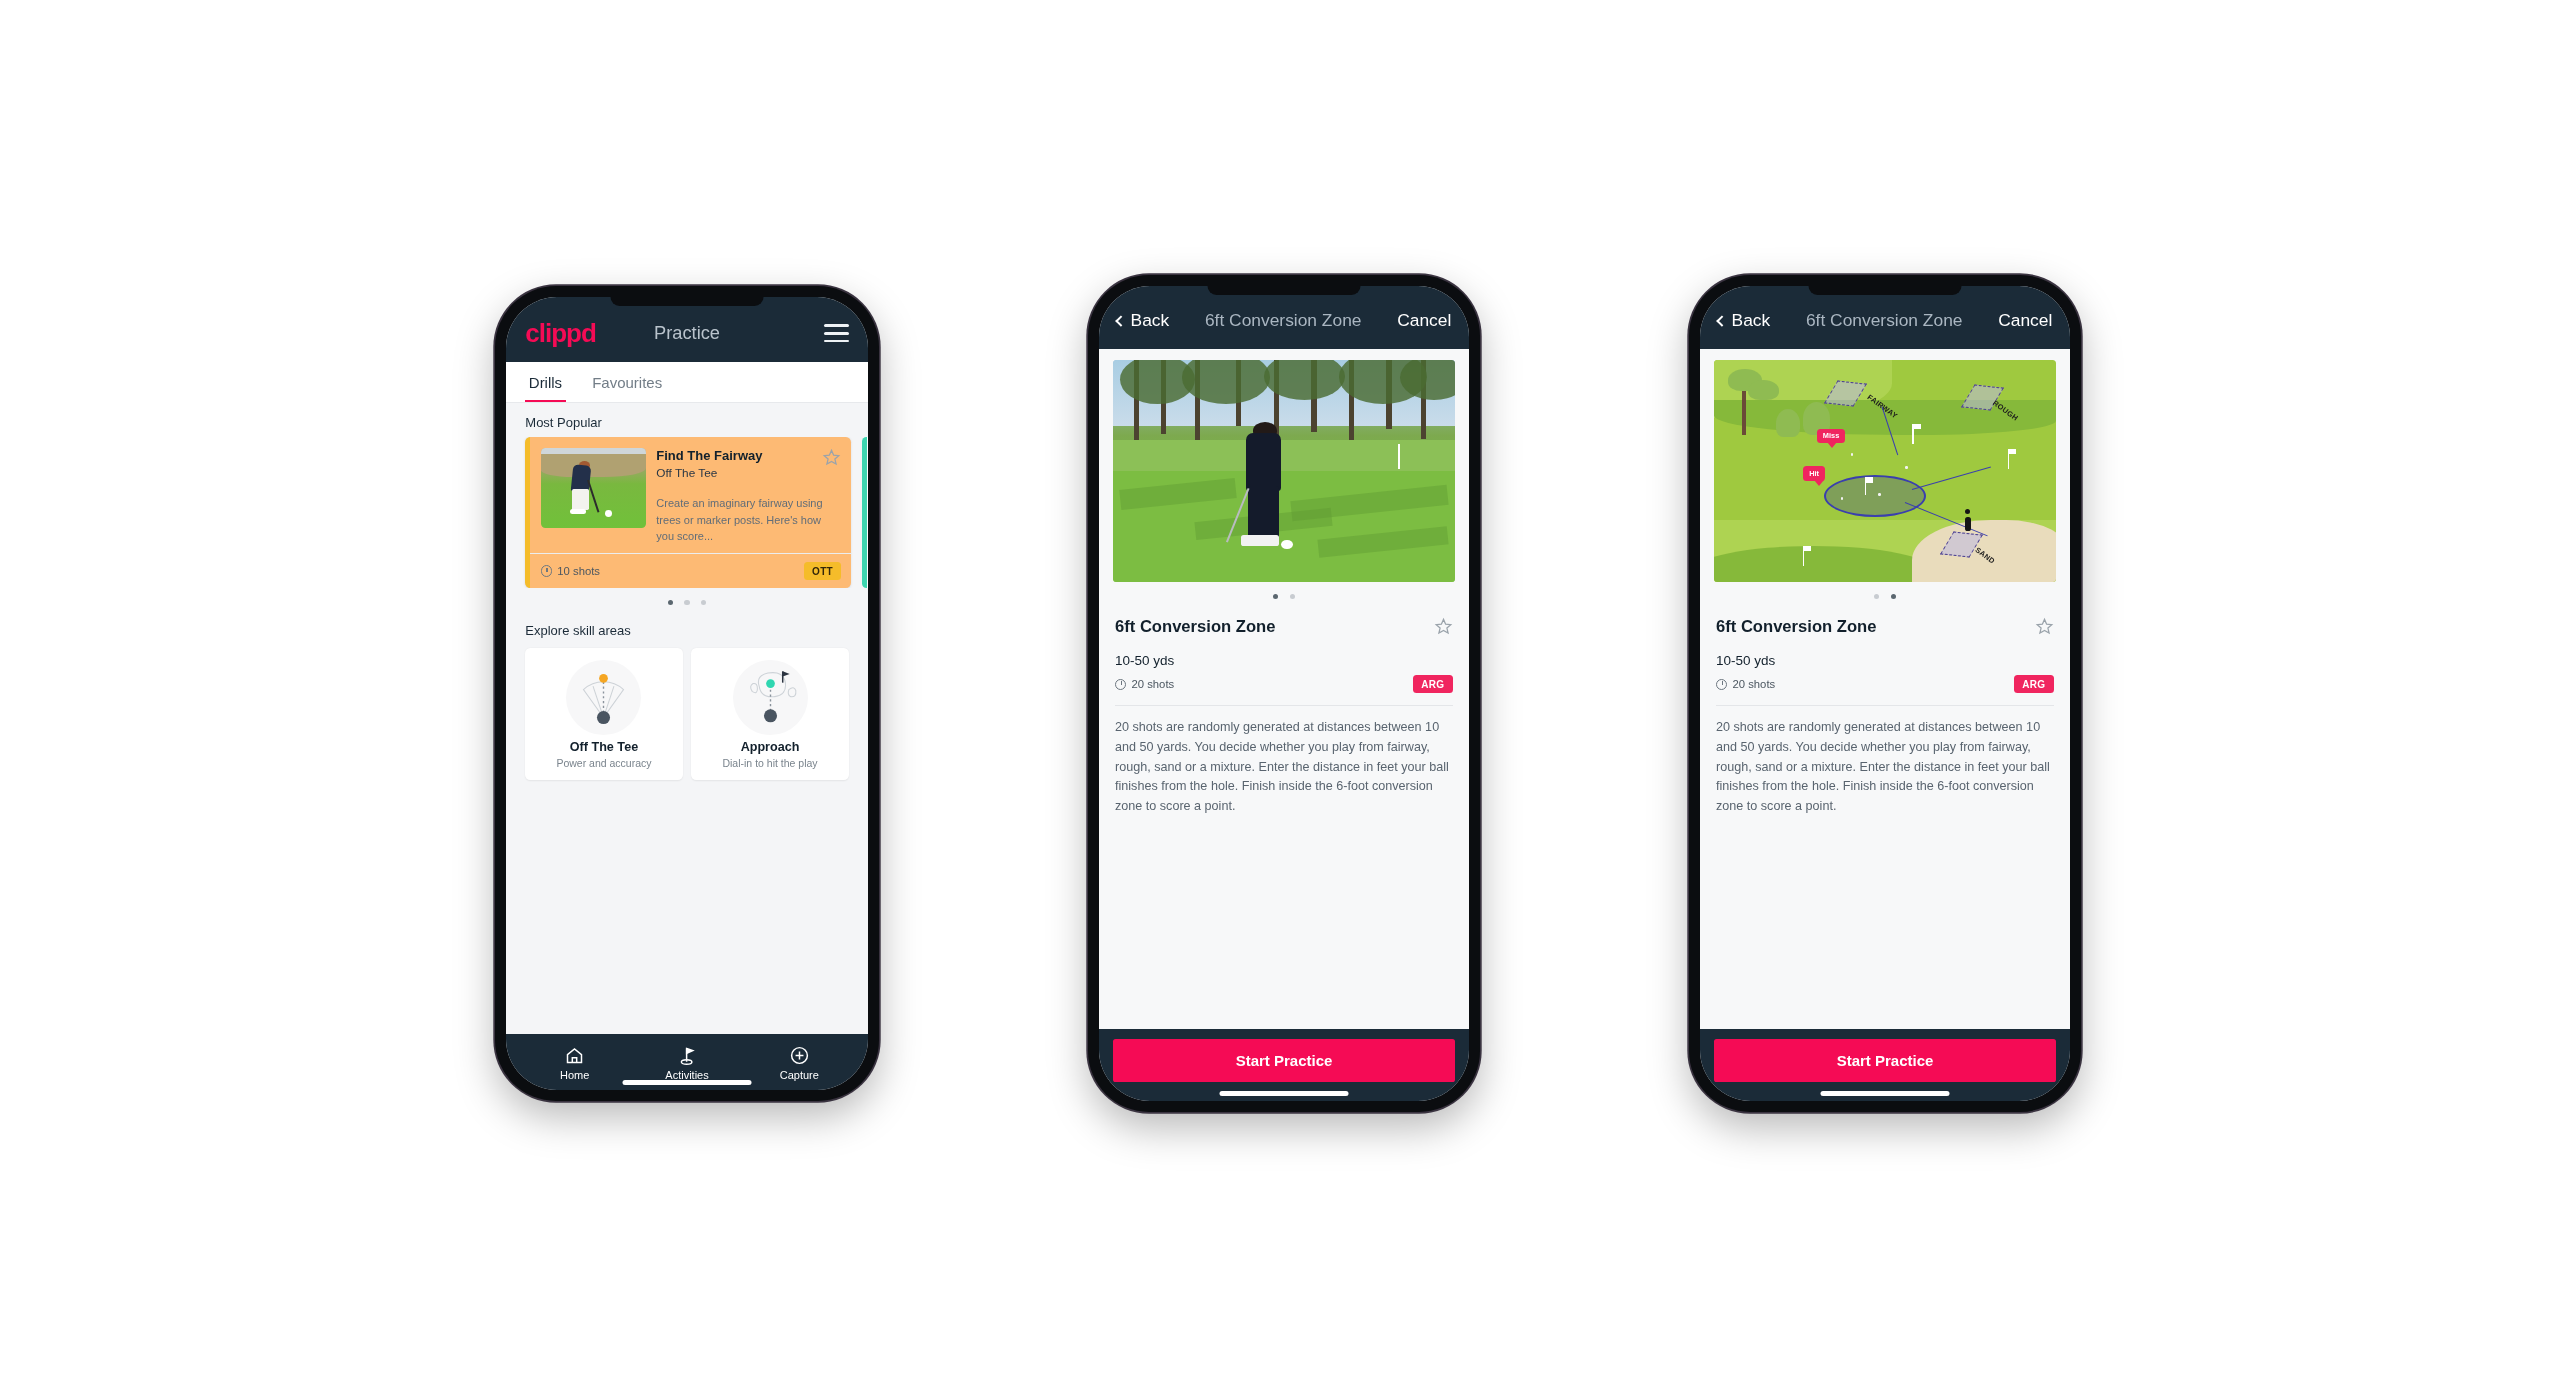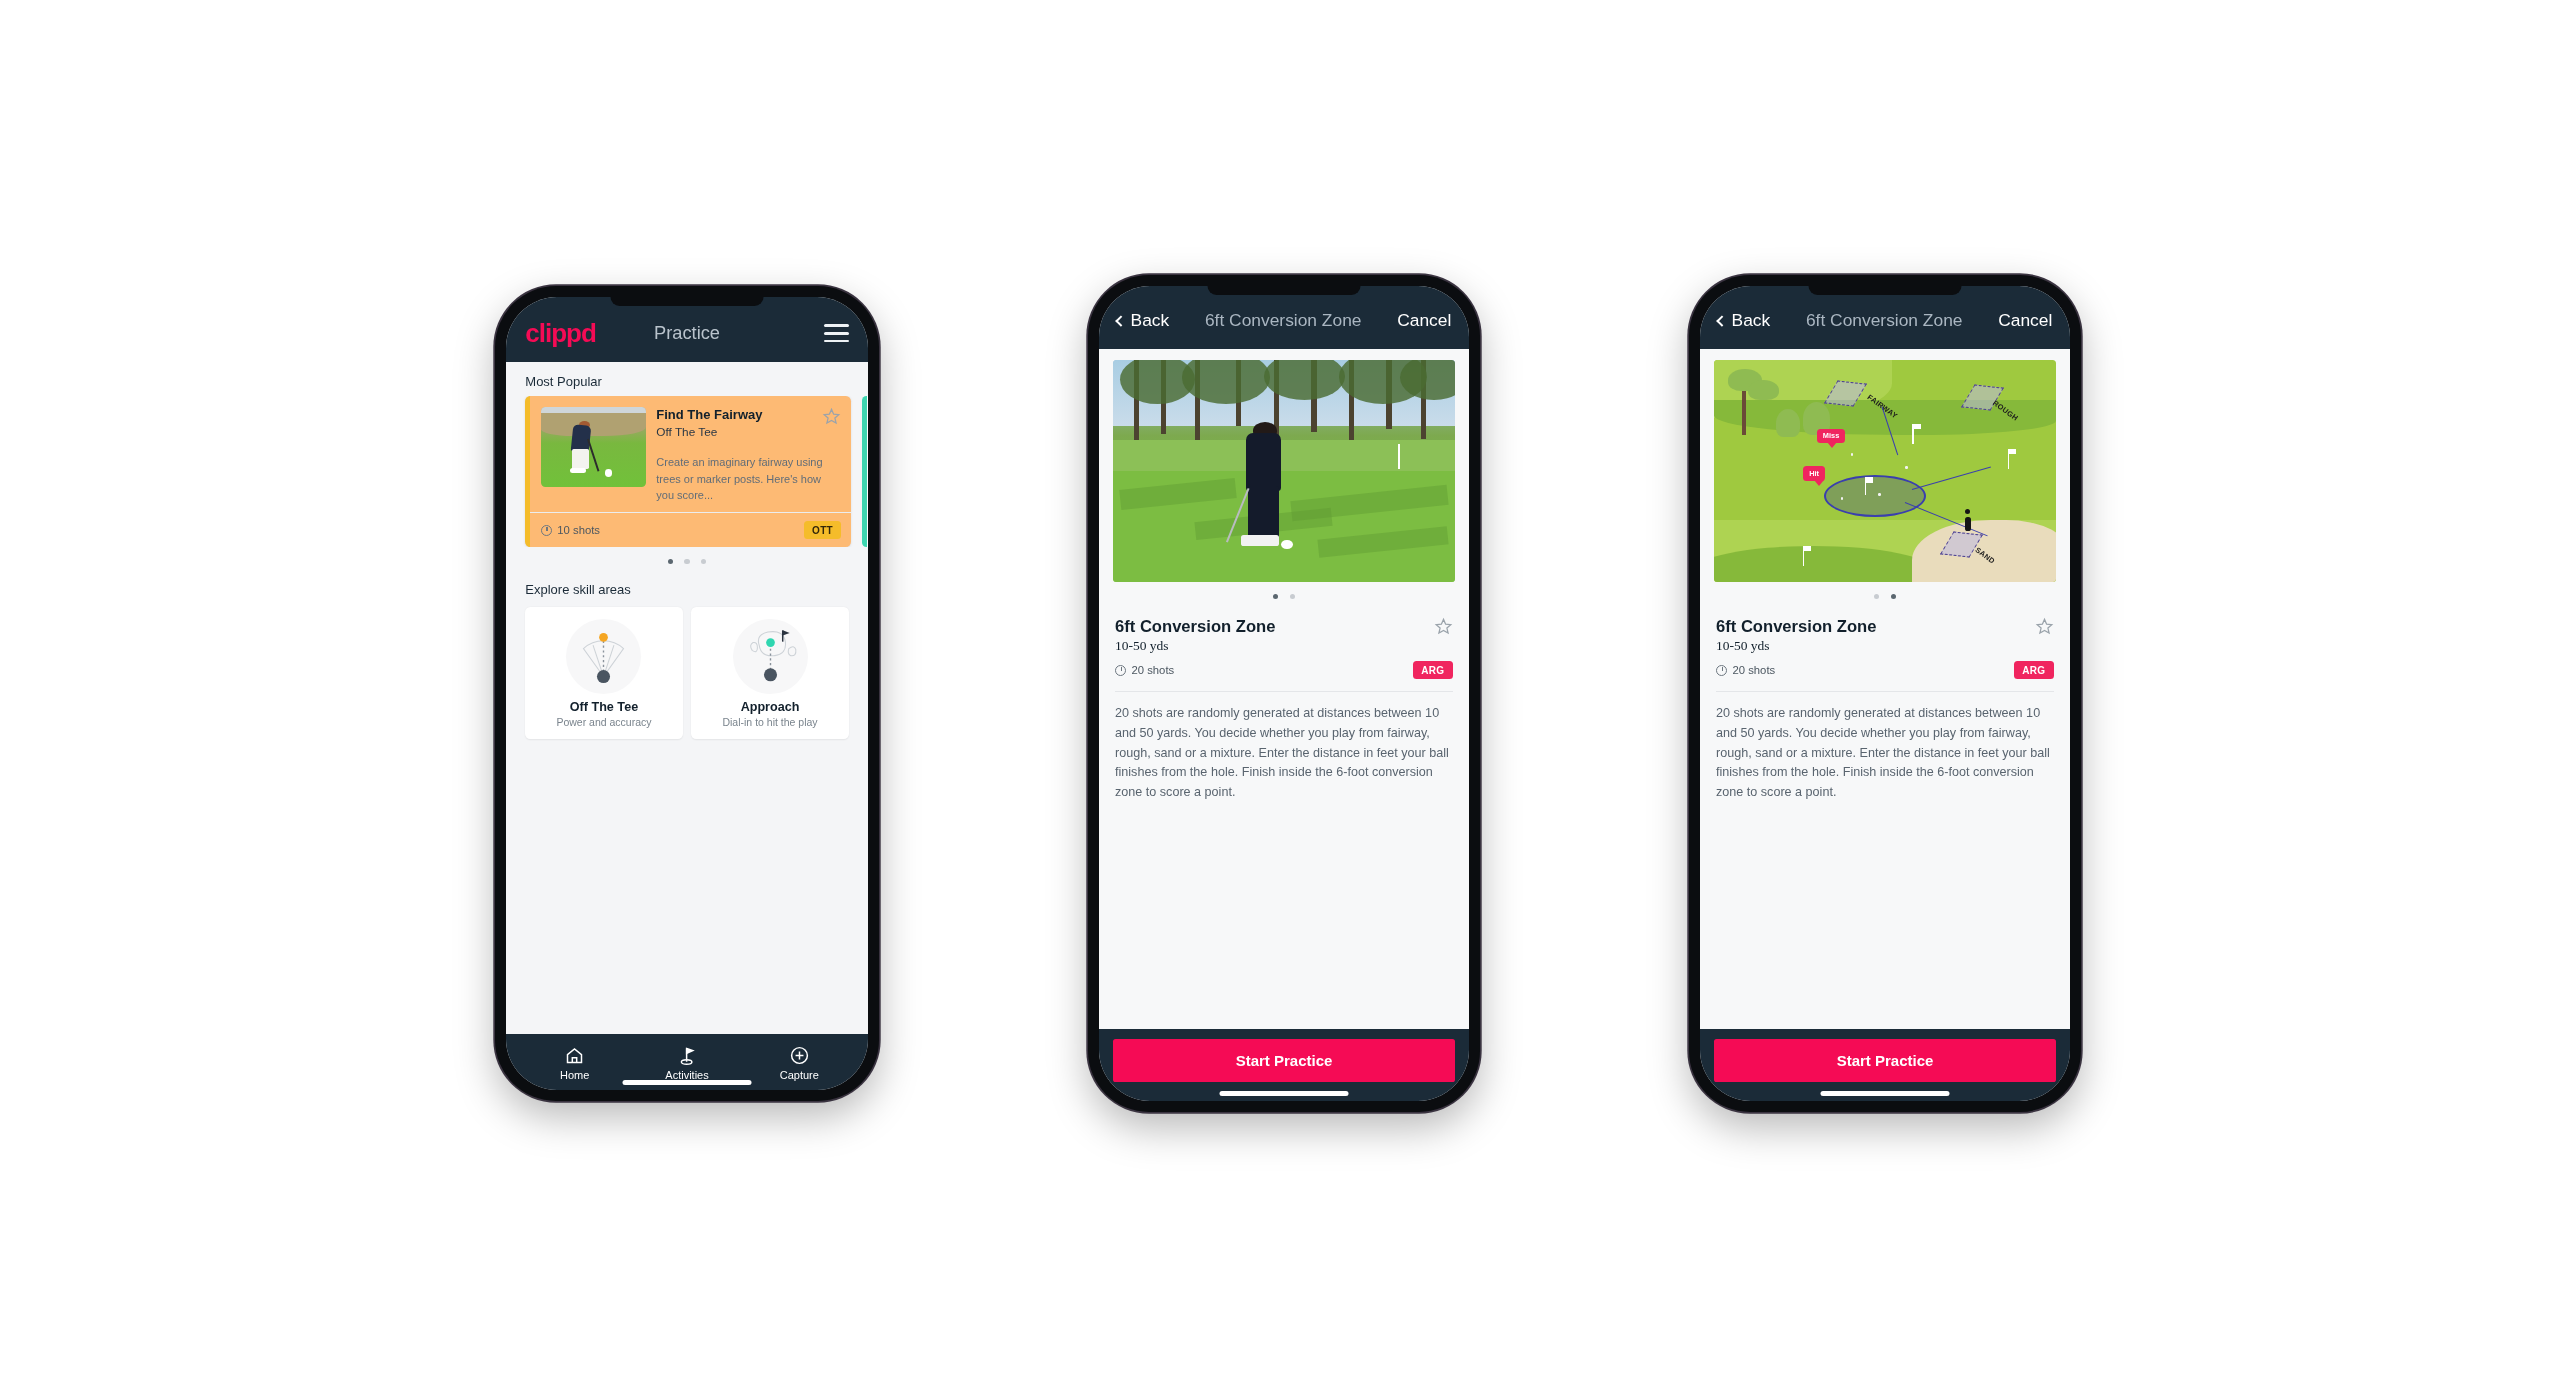"Drills" div.tabs { html: none -> <div> <div>Drills</div> <div>Favourites</div> </div> }
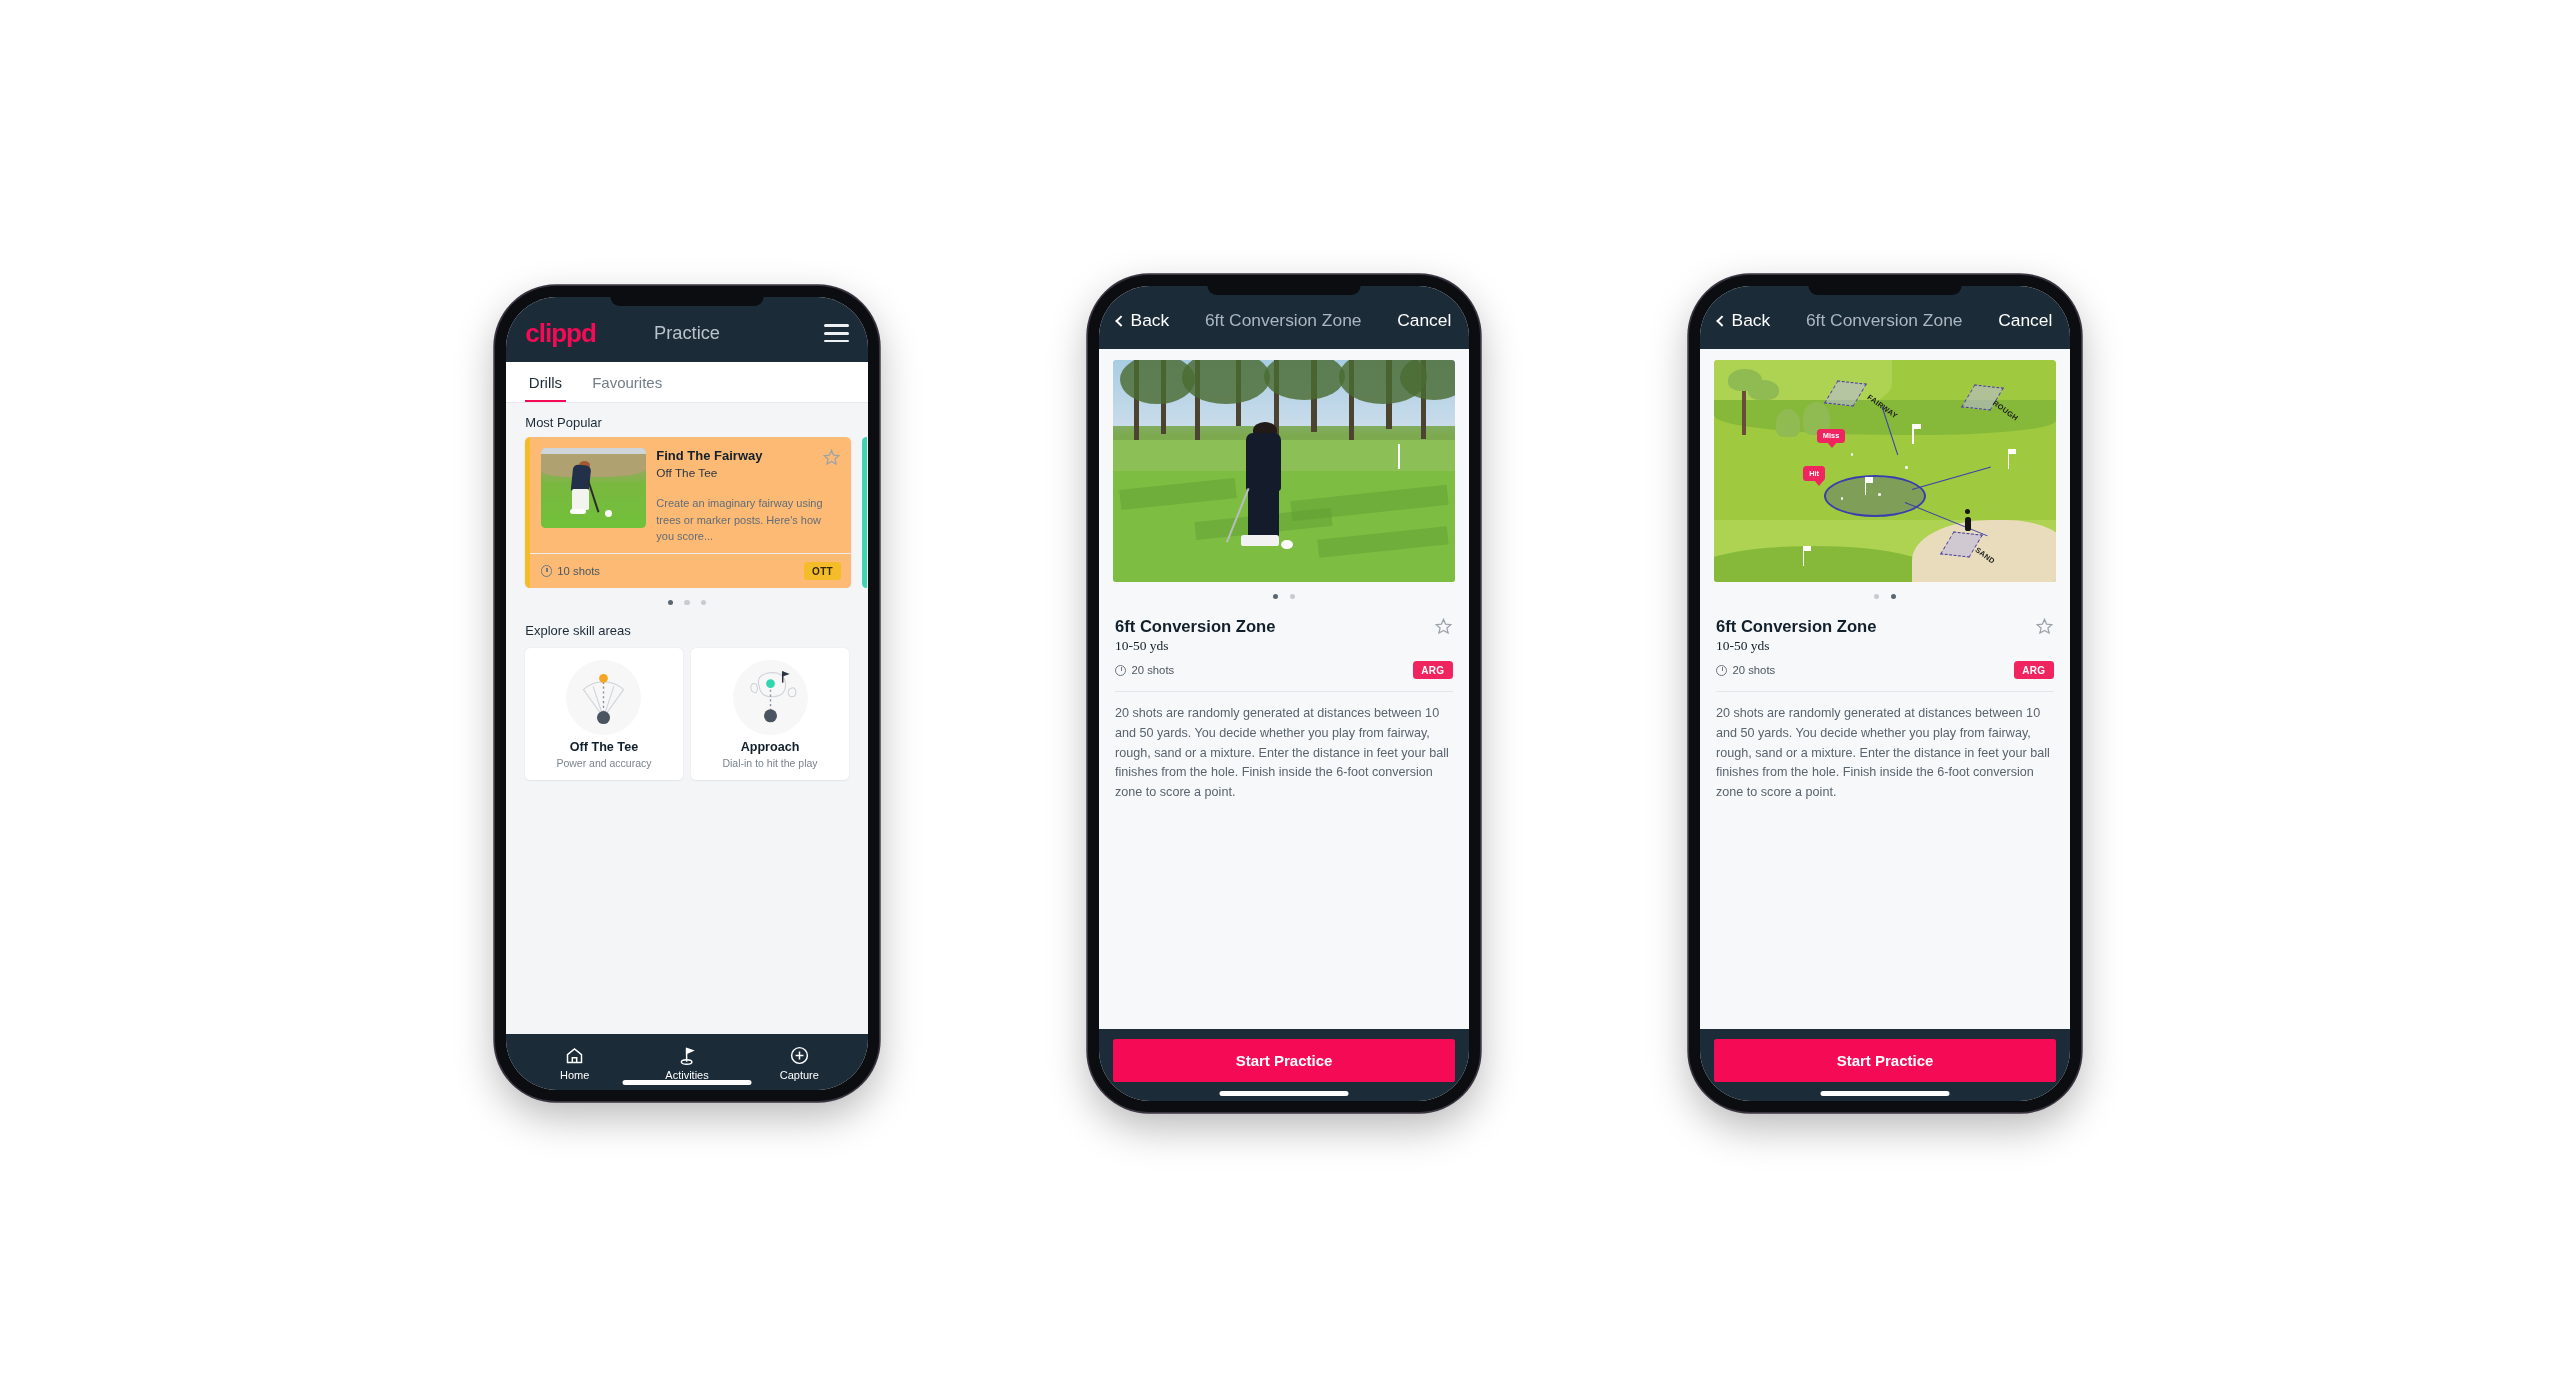"10-50 yds" .dc-yds { font-family: Liberation Serif, serif -> none; margin-top: 1px -> 16px }
